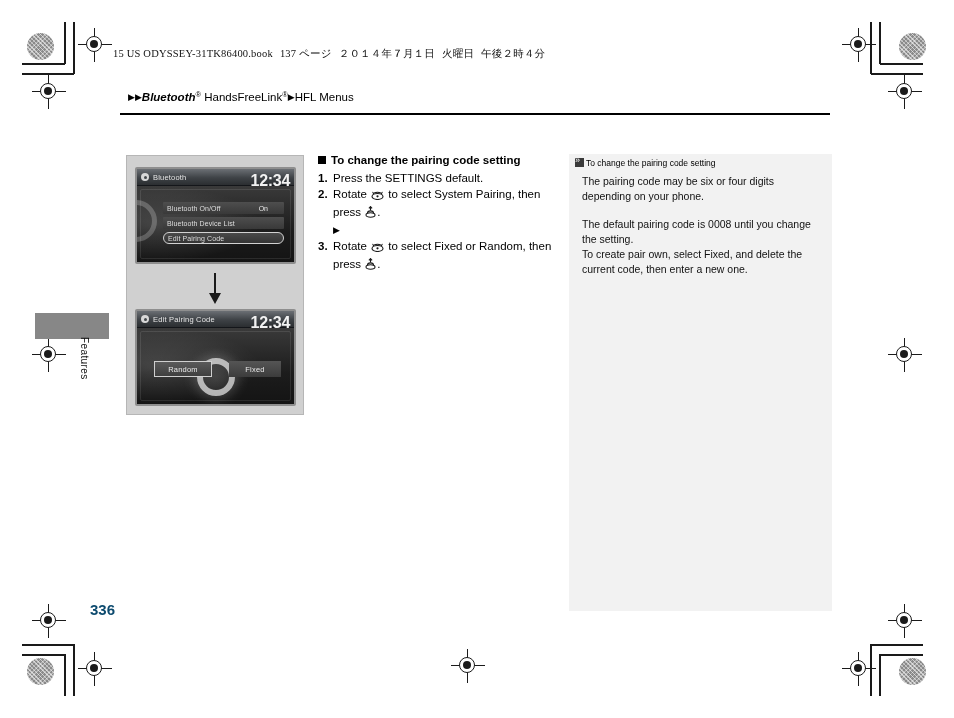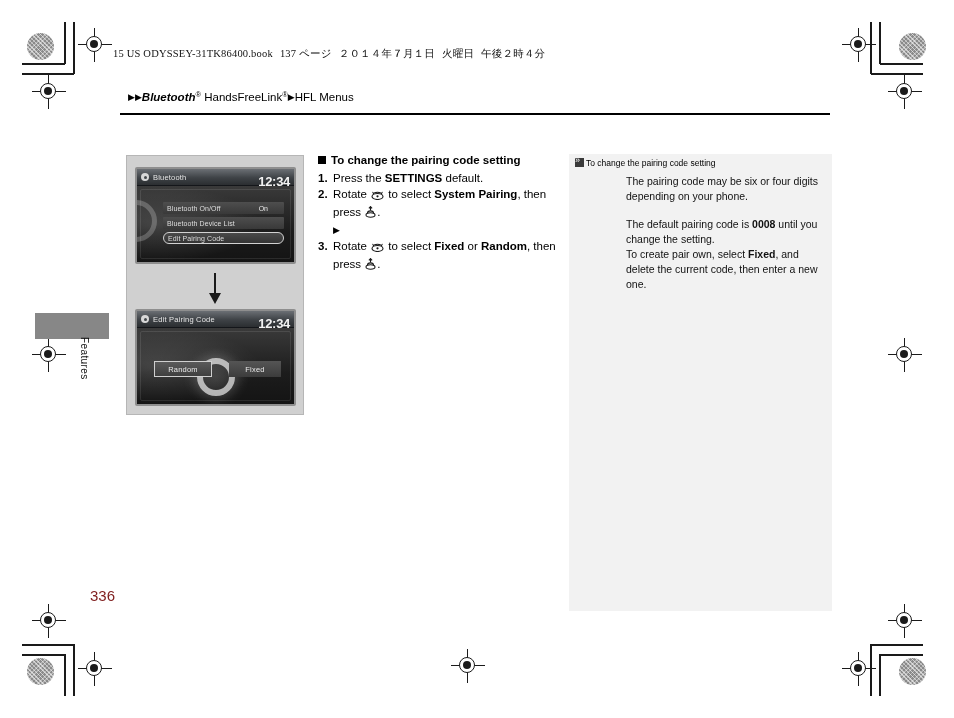"12:34" .tb-clock { font-size: 13px -> 16px }
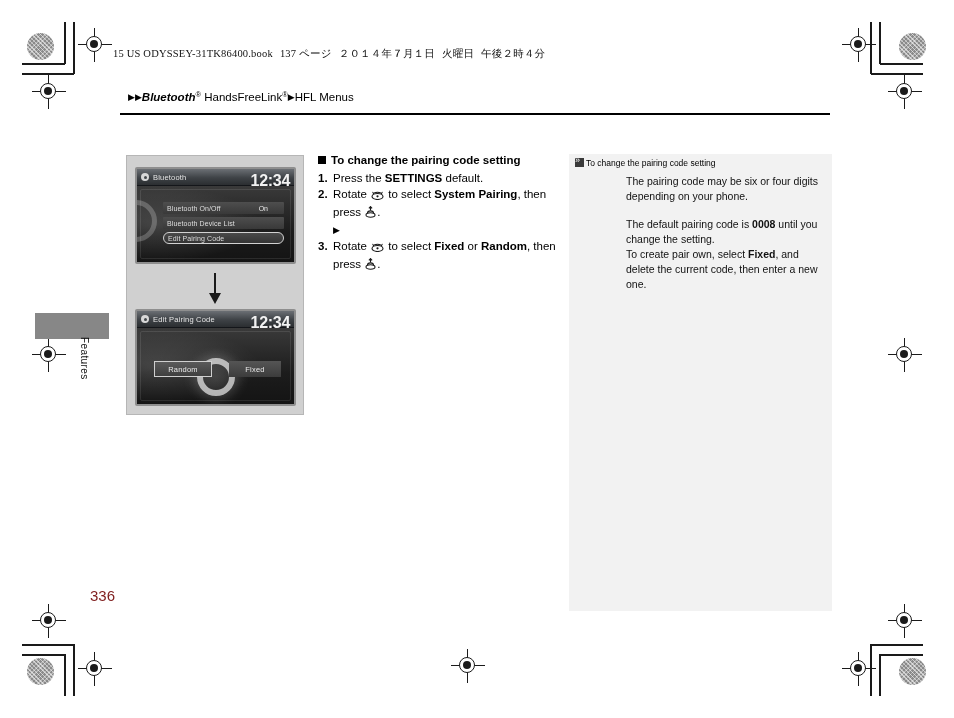"SETTINGS" .b { font-weight: bold -> normal }
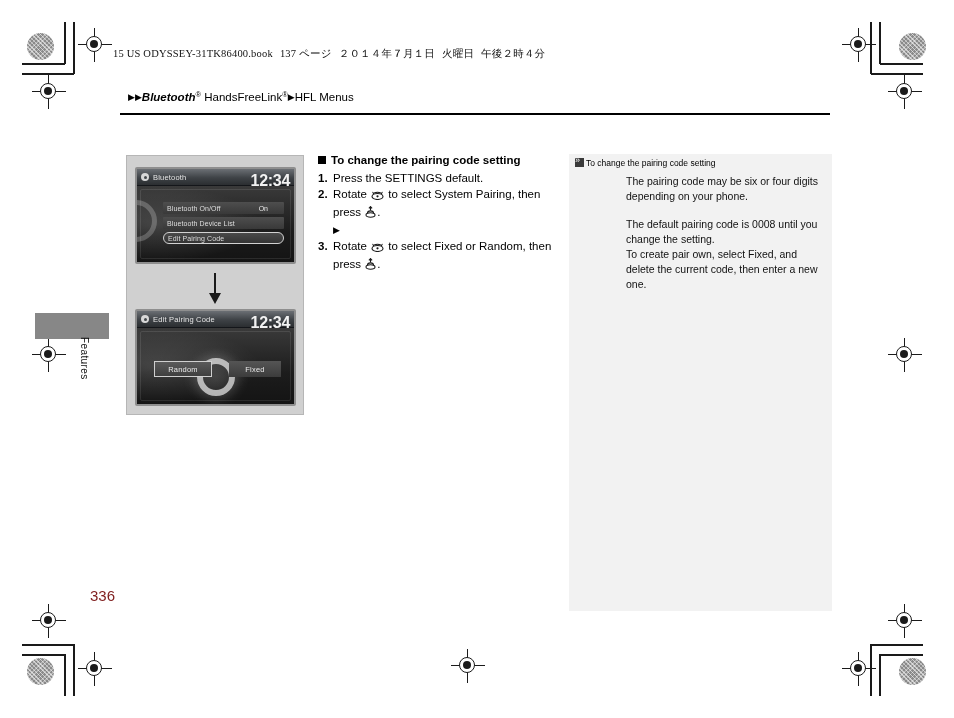"The pairing code may be" .note-body { margin-left: 44px -> none }
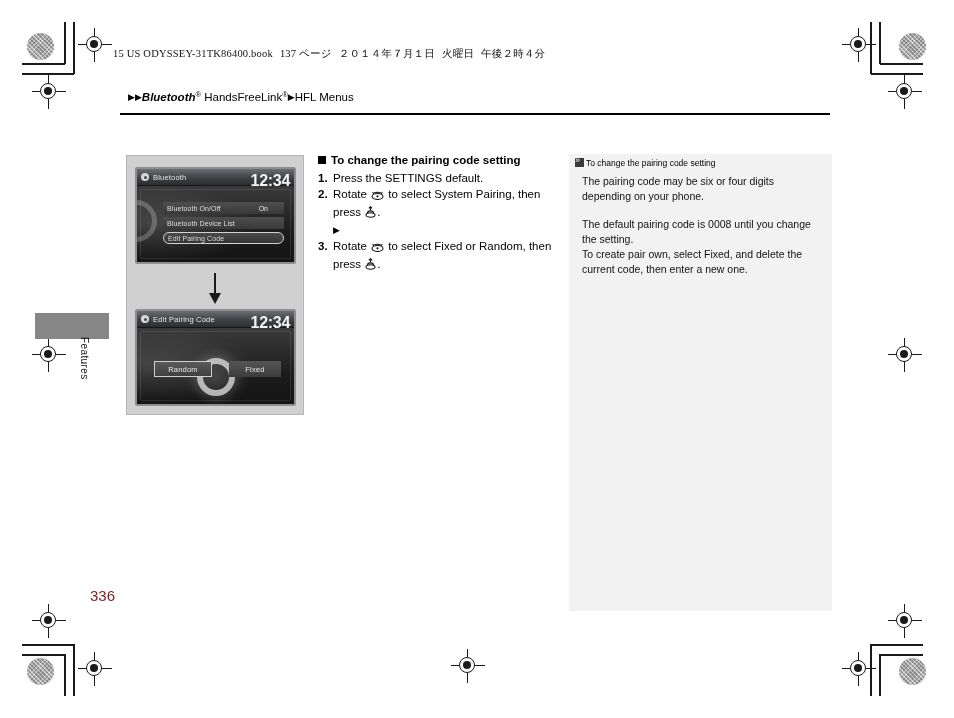"336" .page-number { color: #7f1d1d -> #0c4a6e; font-weight: normal -> bold; top: 587px -> 601px }
